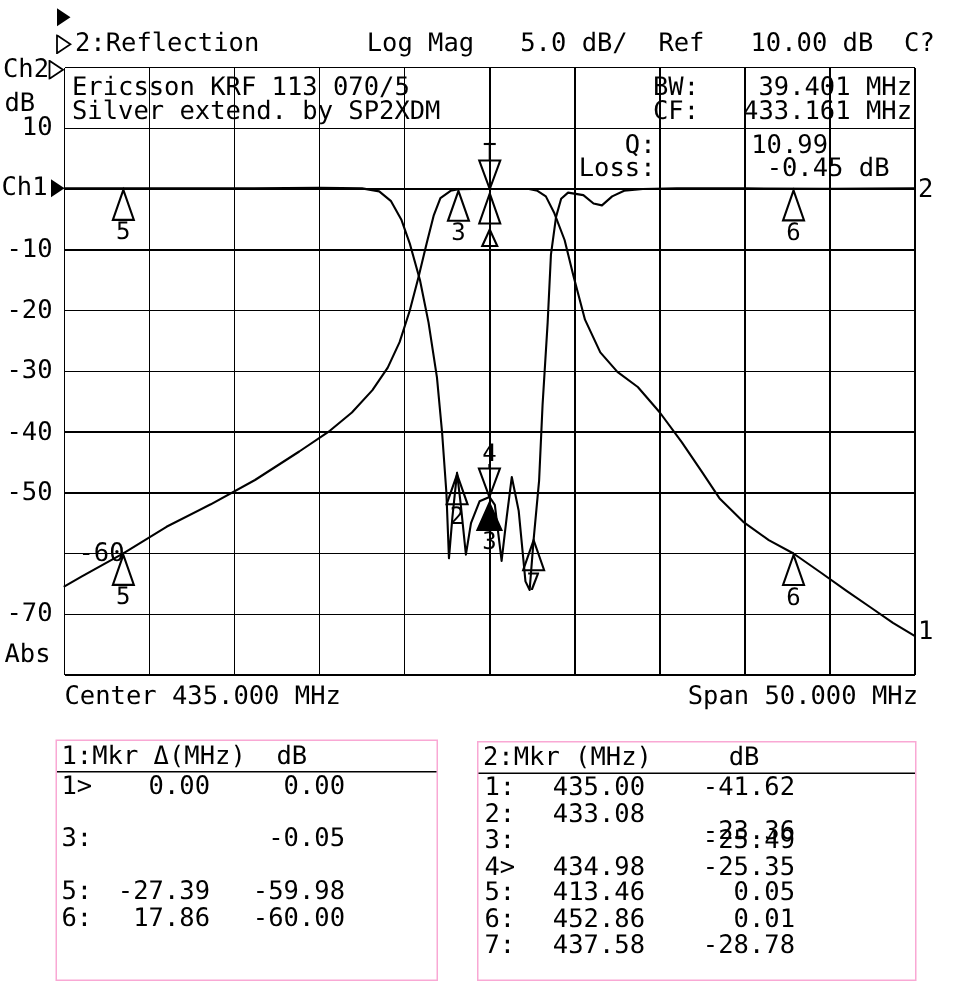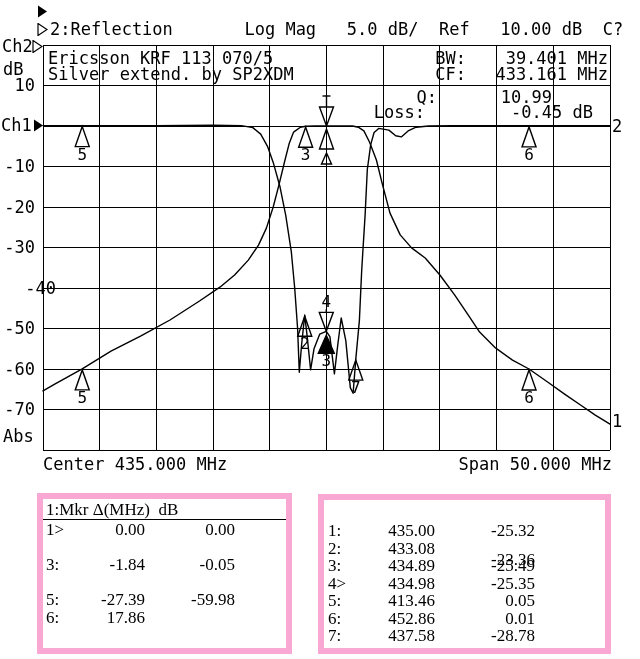"Loss:" div.t { left: 335px -> 347px }
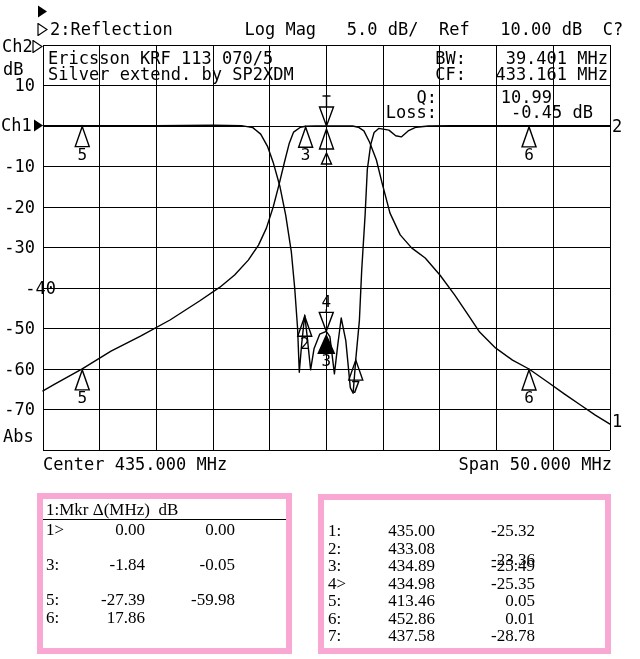"-40" div.t { padding-left: 21px -> none }
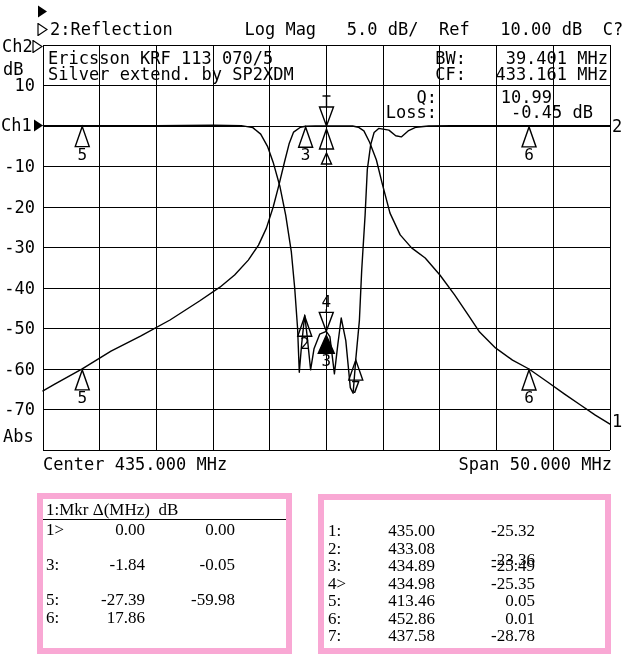"-60" div.t { padding-left: none -> 48px }
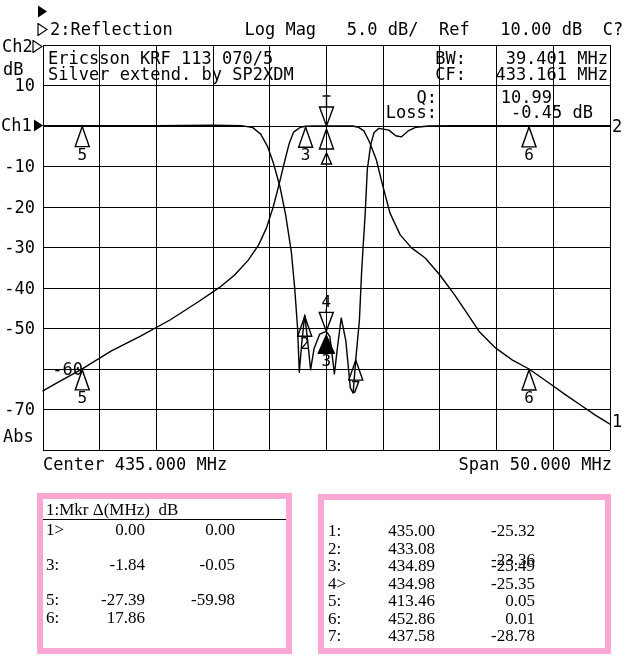"1:Mkr Δ(MHz) dB" .box { border: 6px solid #f9a8d4 -> 1px solid #f9a8d4; font-family: Liberation Serif, serif -> none }
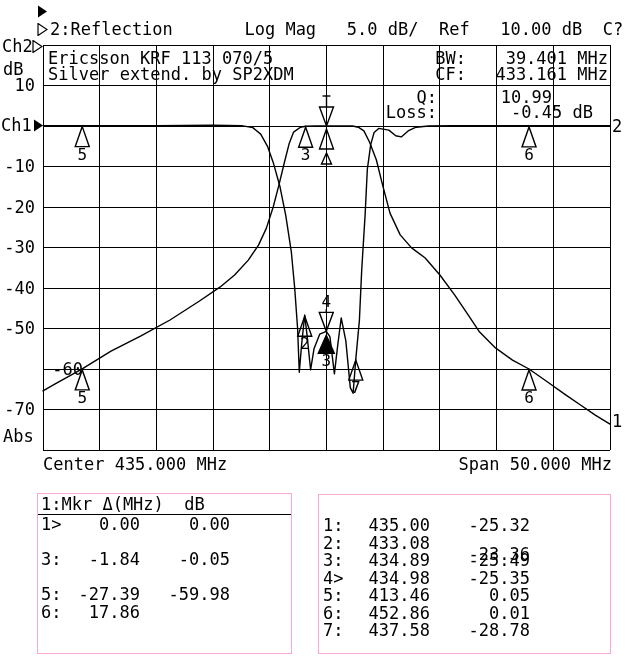"2:Mkr (MHz) dB" div.tbl-h { html: none -> <div>2:Mkr (MHz) dB</div> }
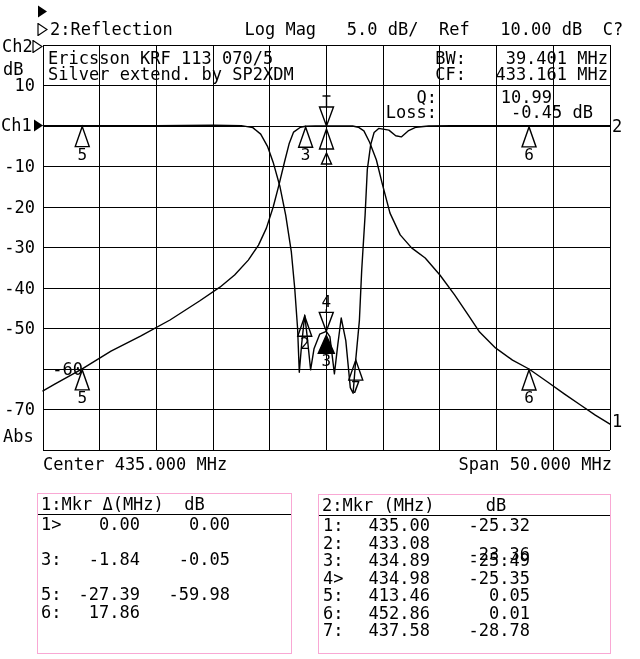"-25.32" div.t { text: -25.32 -> -41.62 }
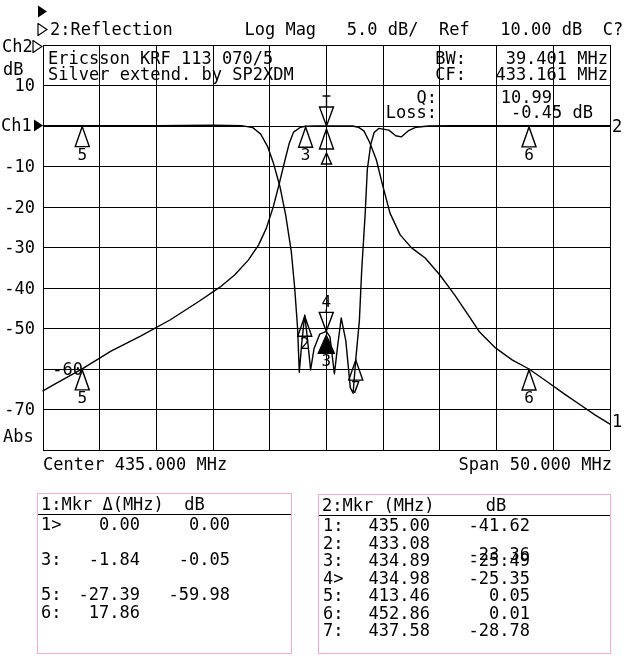"-1.84" div.t { html: <div>-1.84</div> -> none }
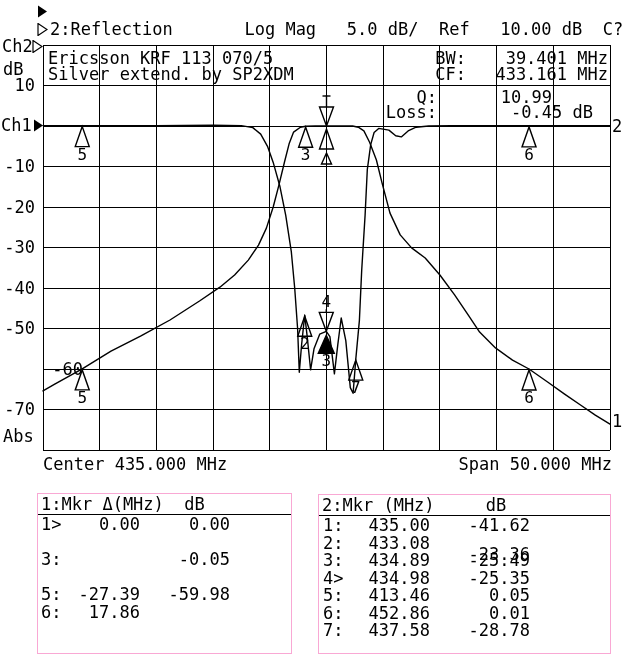"434.89" div.t { html: <div>434.89</div> -> none }
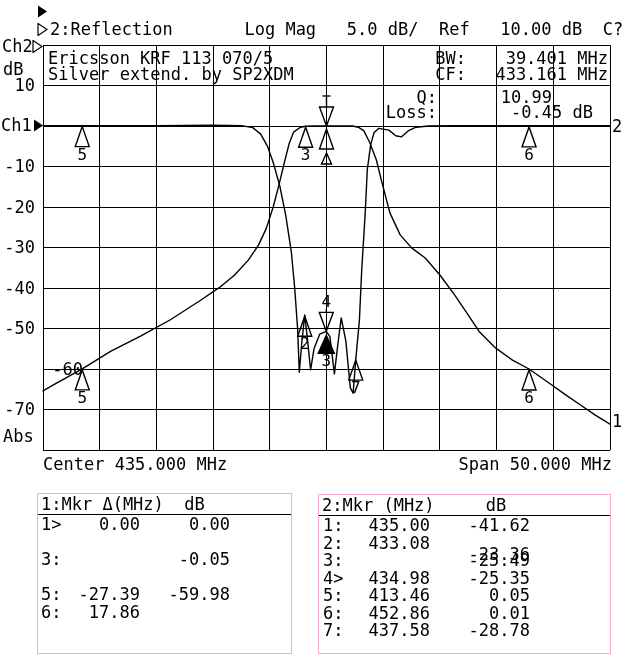"-60.00" div.t { html: none -> <div>-60.00</div> }
